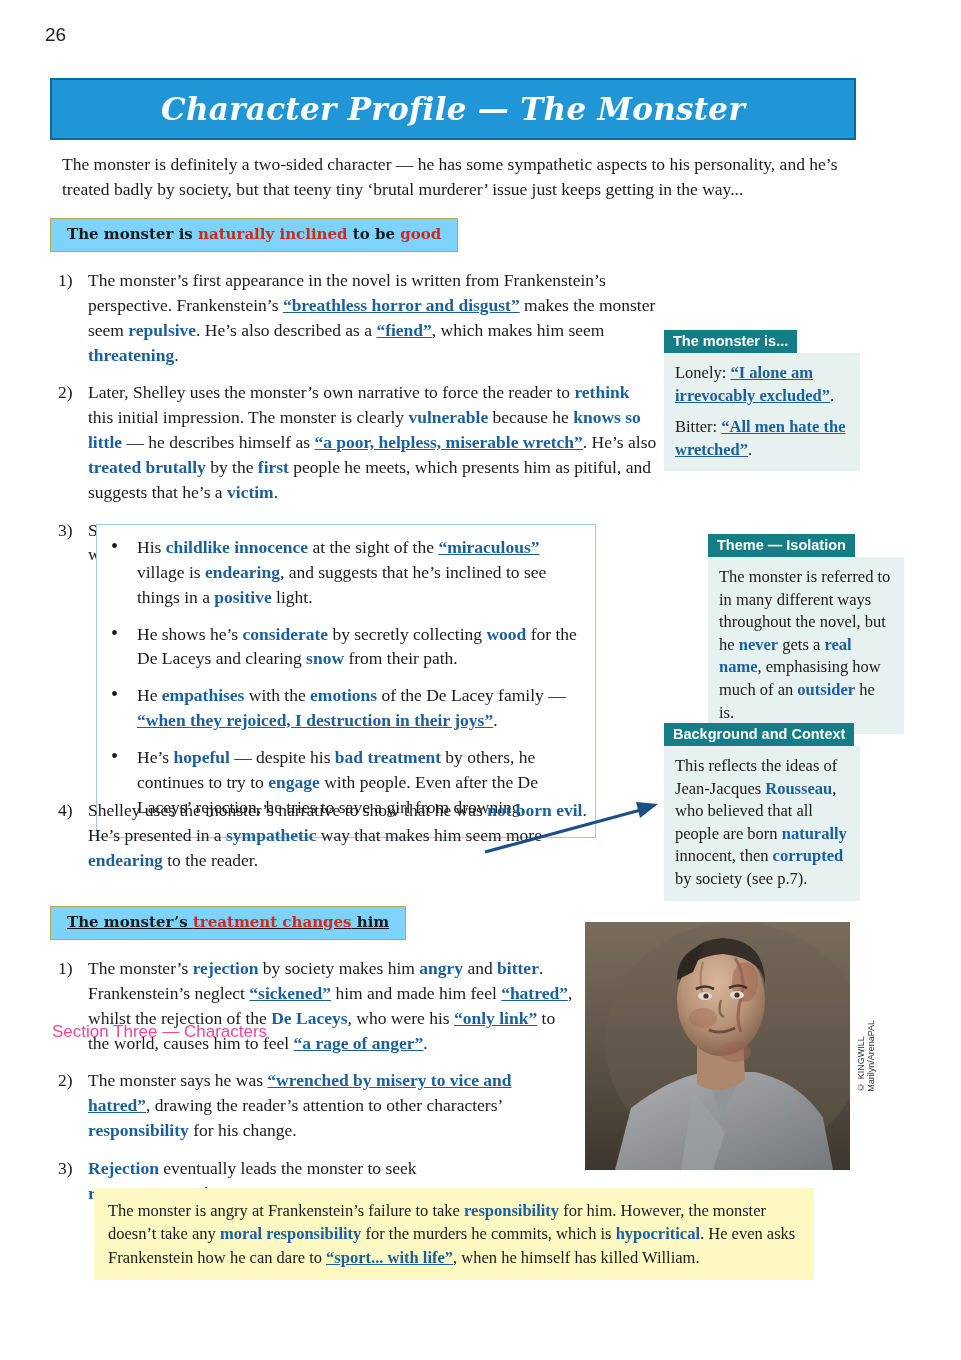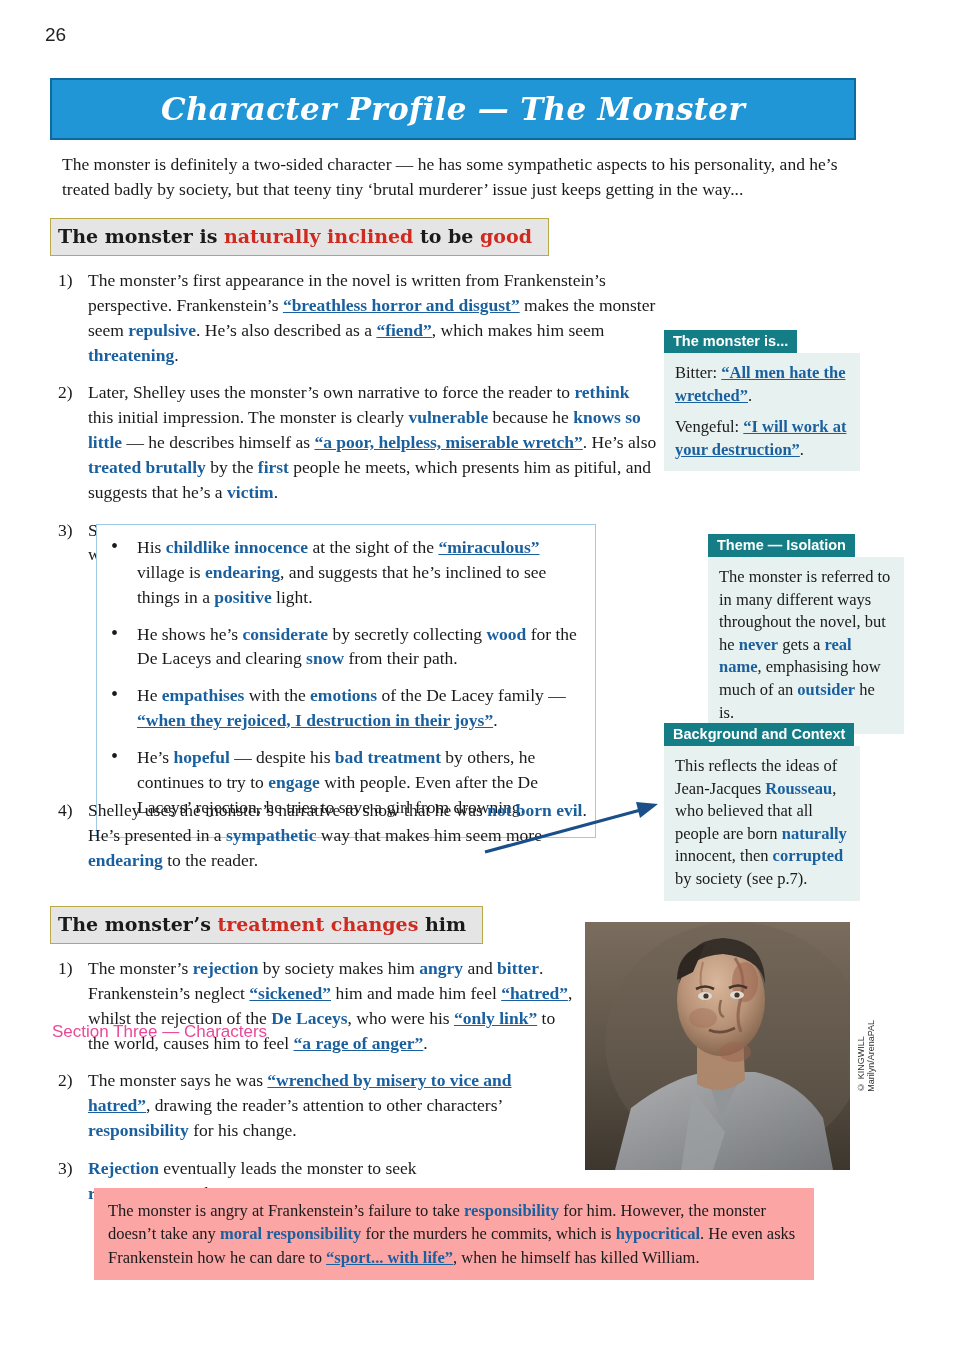"The monster is naturally inclined" .heading-box { background: #e5e5e5 -> #7dd3fc; font-size: 19px -> 15px; padding: 6px 16px 8px 7px -> 6px 16px 8px 16px }
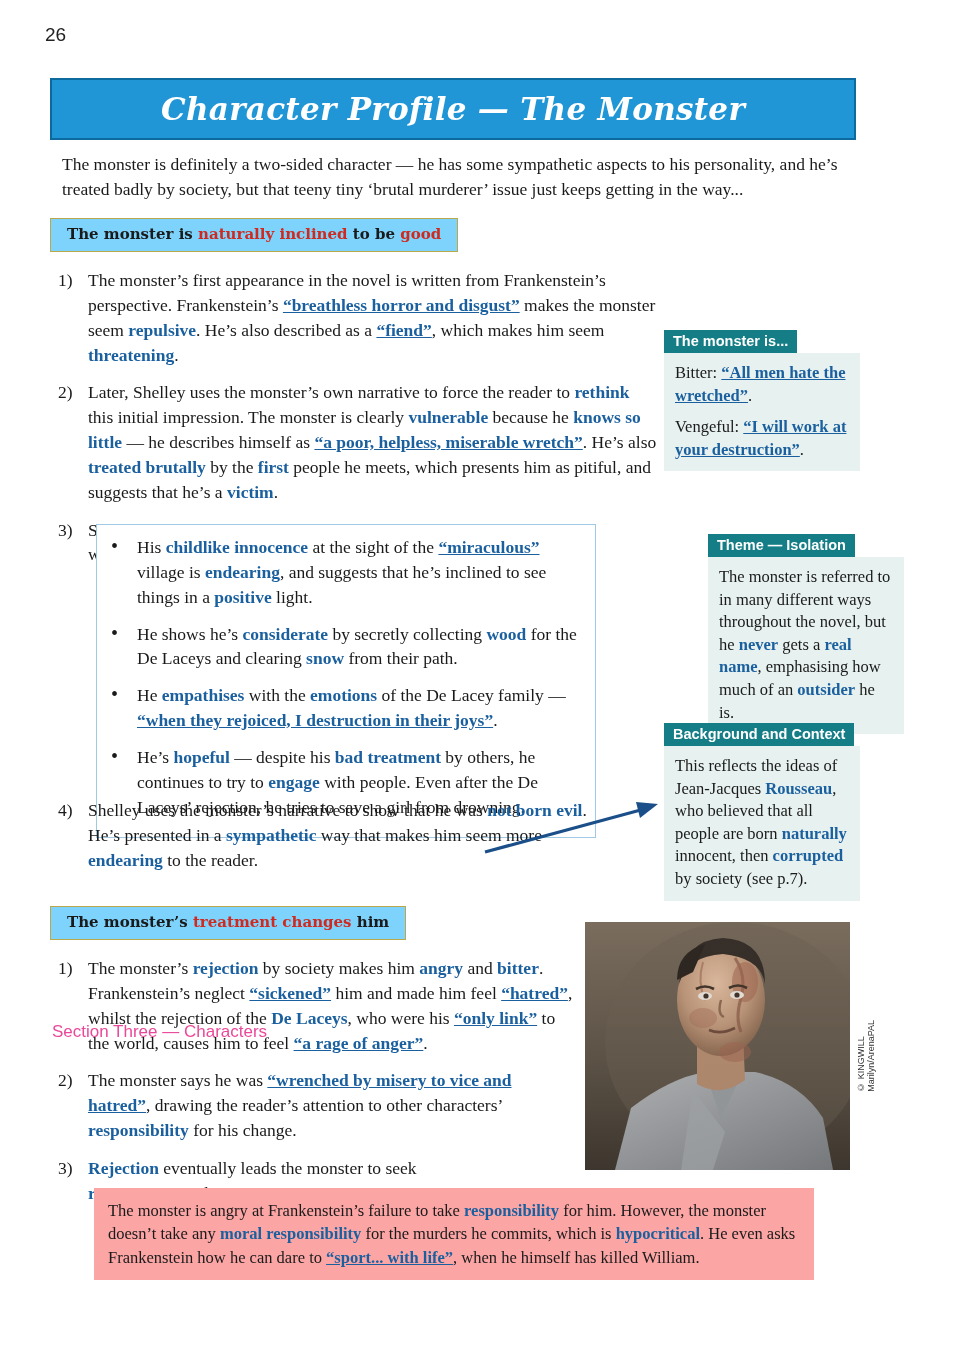"Lonely: “I alone am irrevocably" p { html: none -> <p>Lonely: <span>“I alone am irrevocably excluded”</span>.</p> }
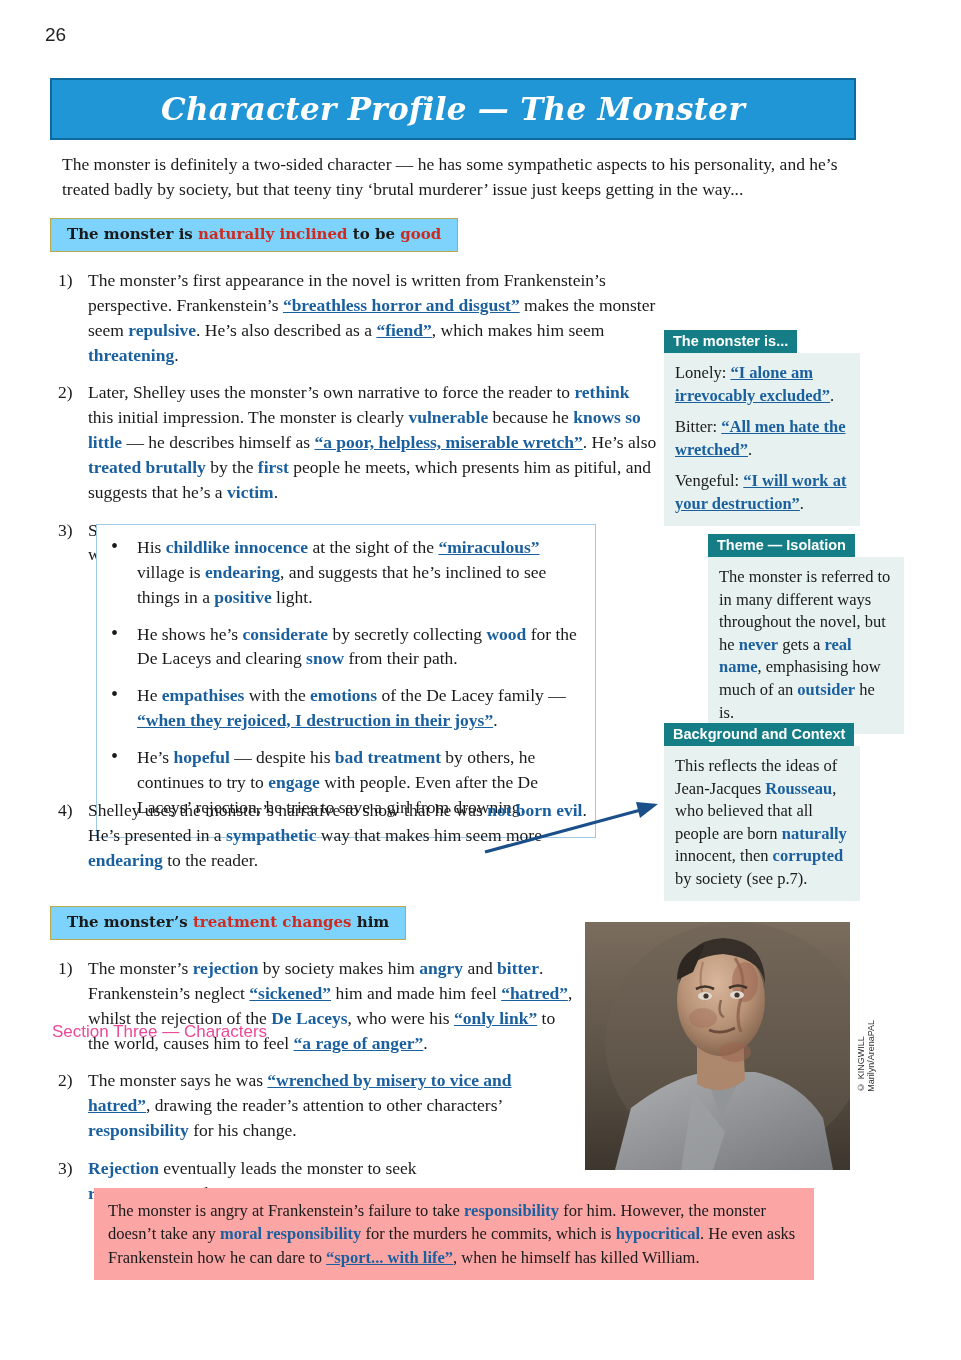"Vengeful: “I will work at" p { html: <p>Vengeful: <span>“I will work at your destruction”</span>.</p> -> none }
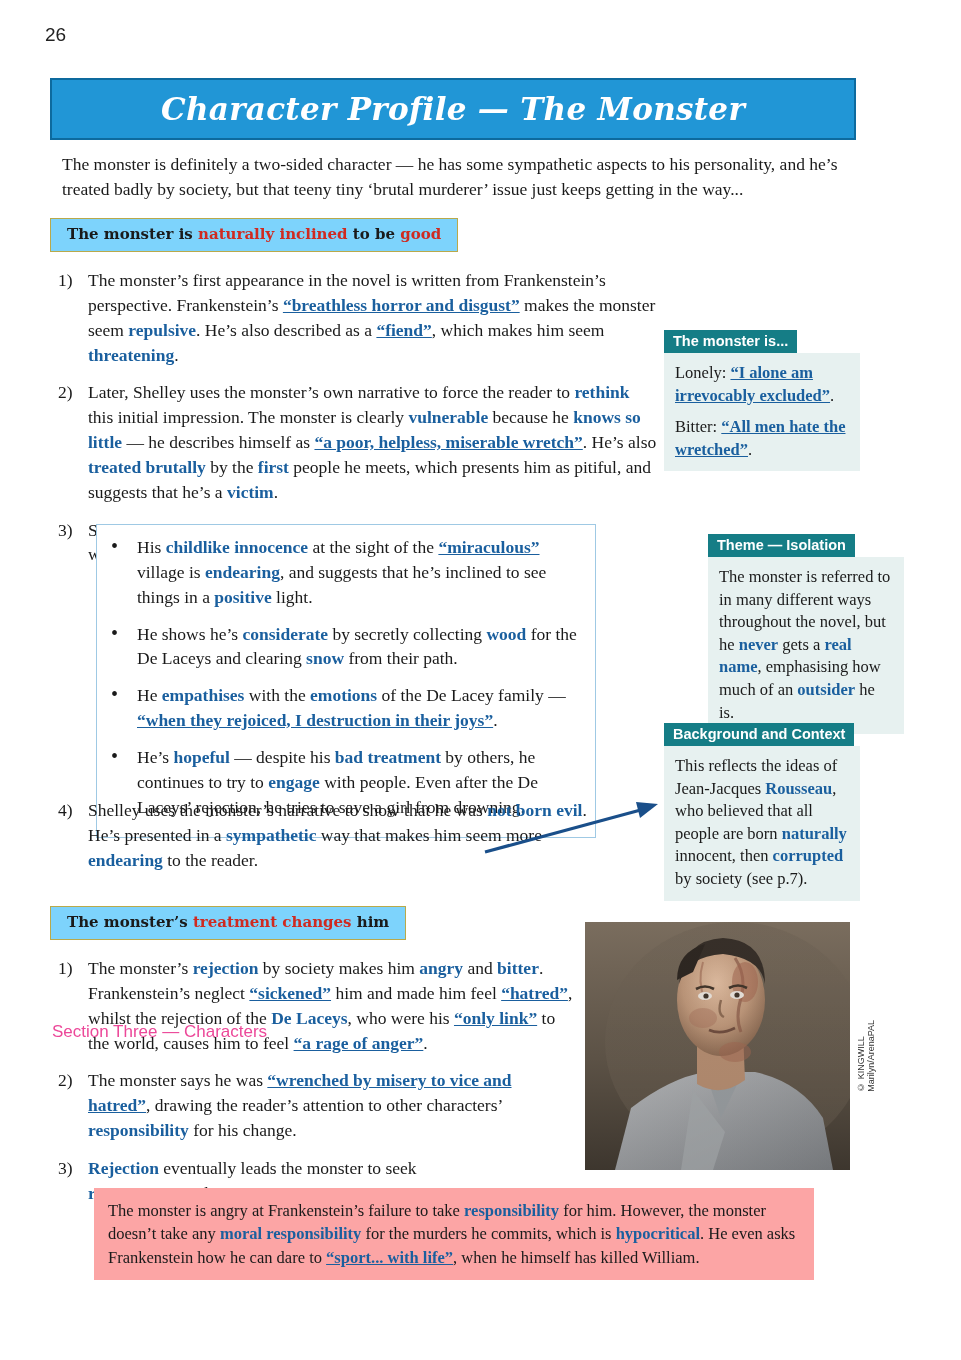"The monster’s treatment changes him" div.heading-box { text-decoration: none -> underline }
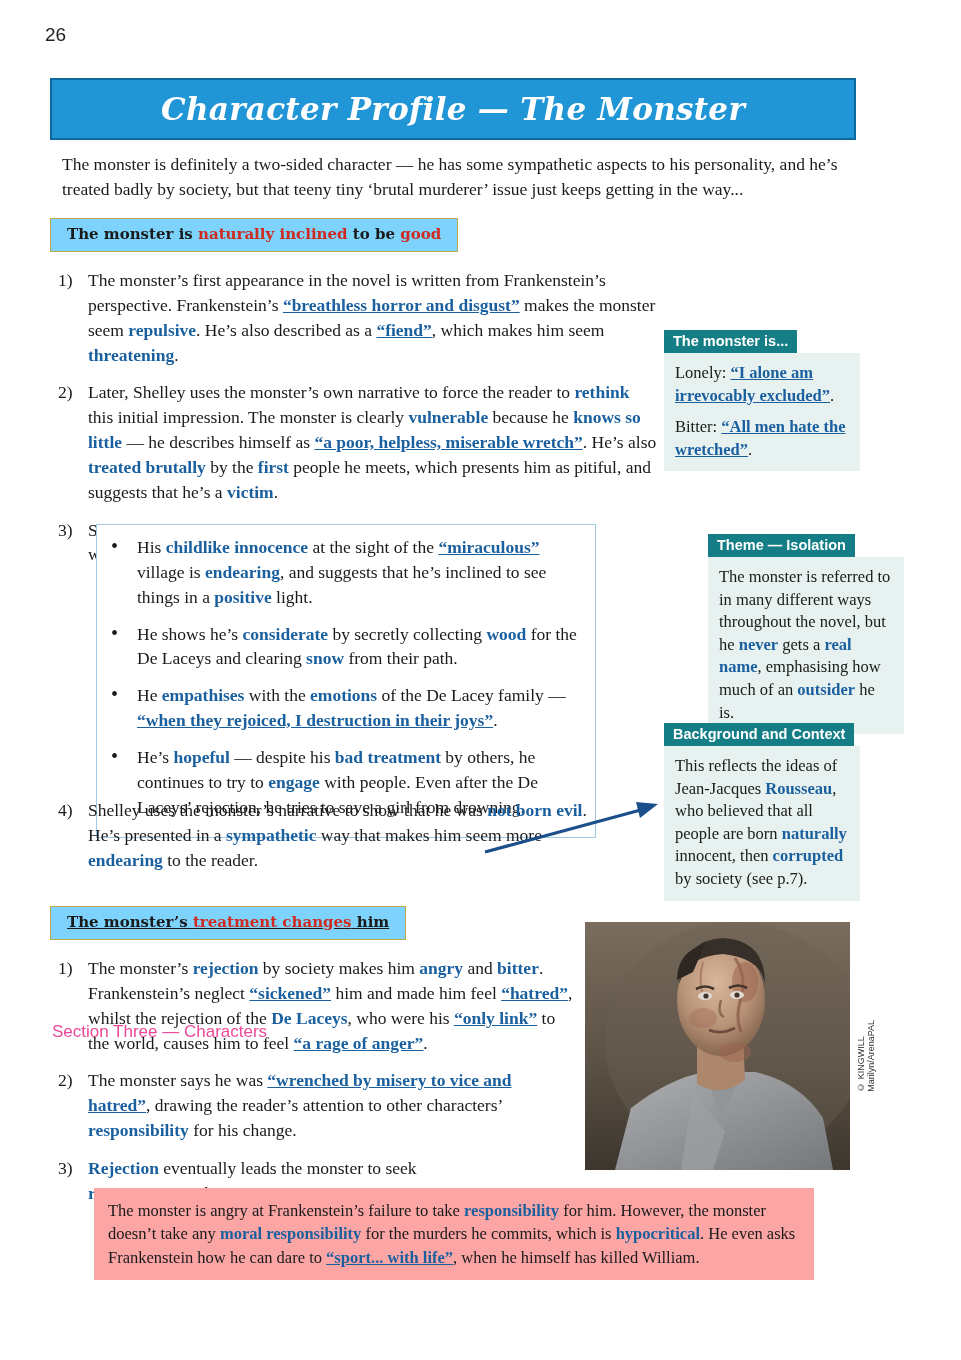"The monster is angry at" .bottom-note { background: #fca5a5 -> #fef9c3 }
